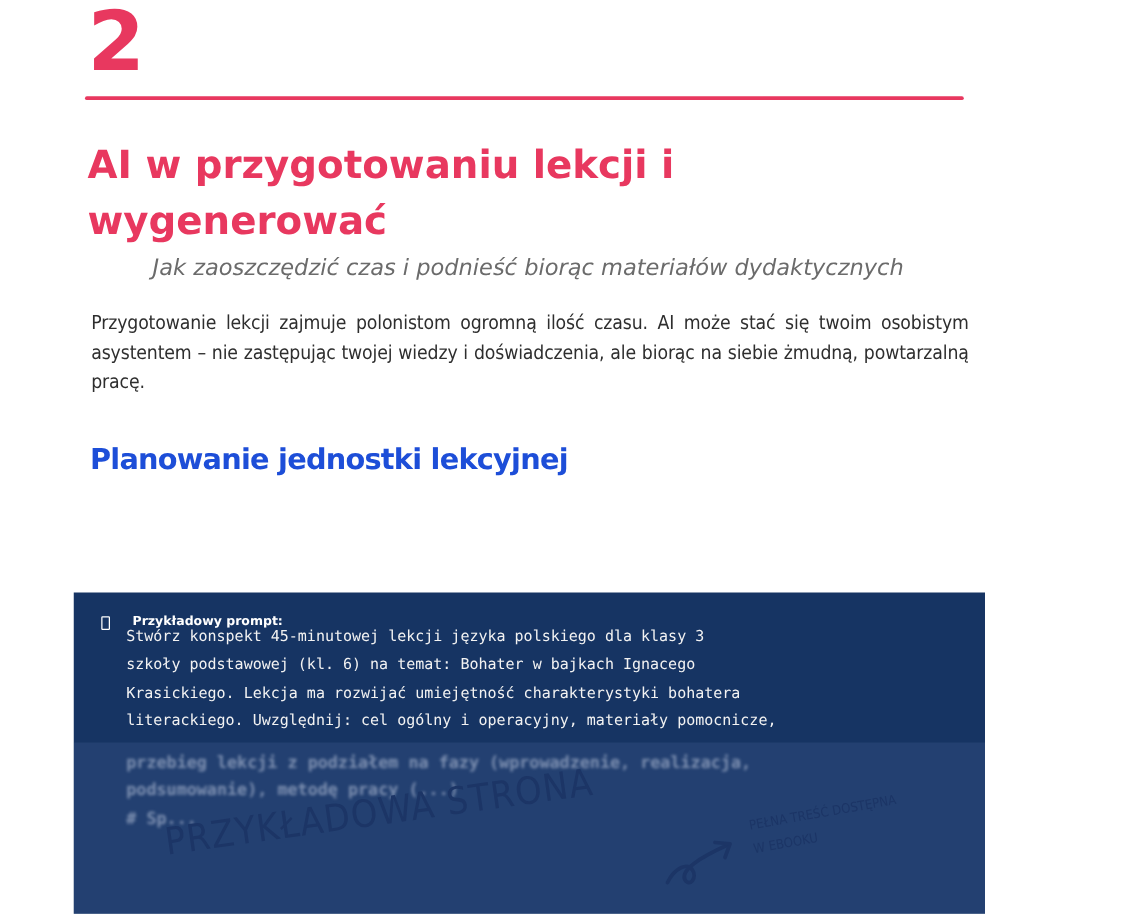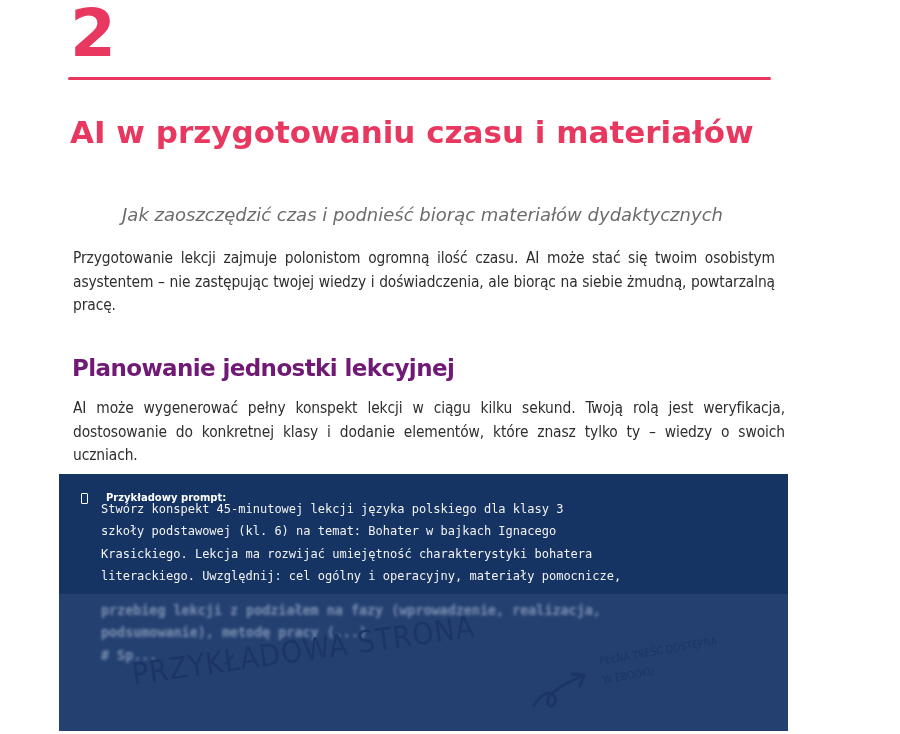"AI w przygotowaniu czasu i" h1.chapter-title { text: czasu i materiałów -> lekcji i wygenerować }
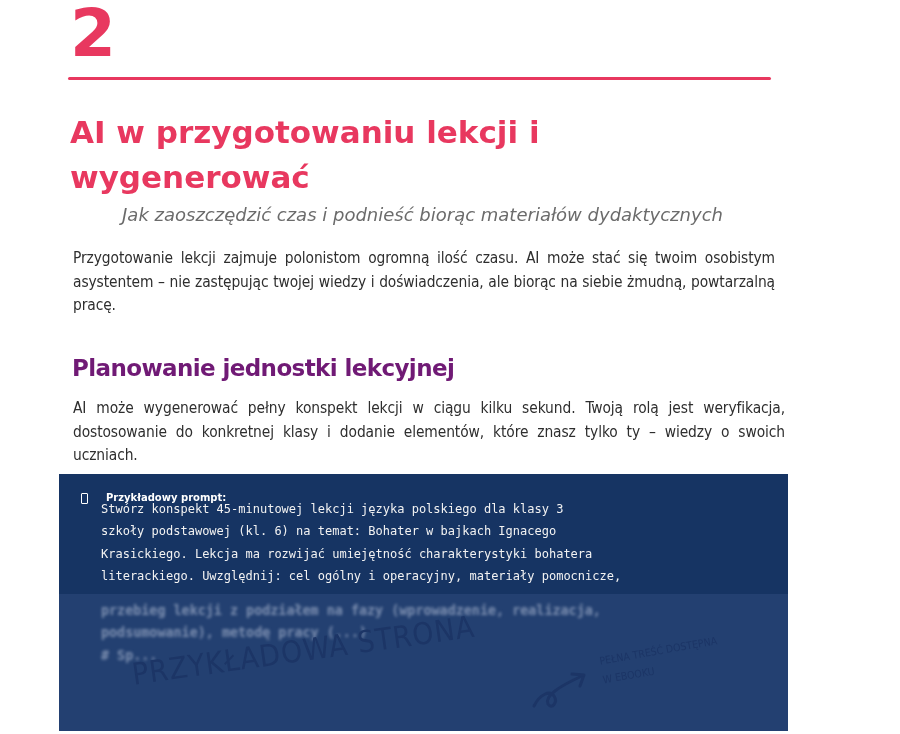"Planowanie jednostki lekcyjnej" .section-heading { color: #701a75 -> #1d4ed8 }
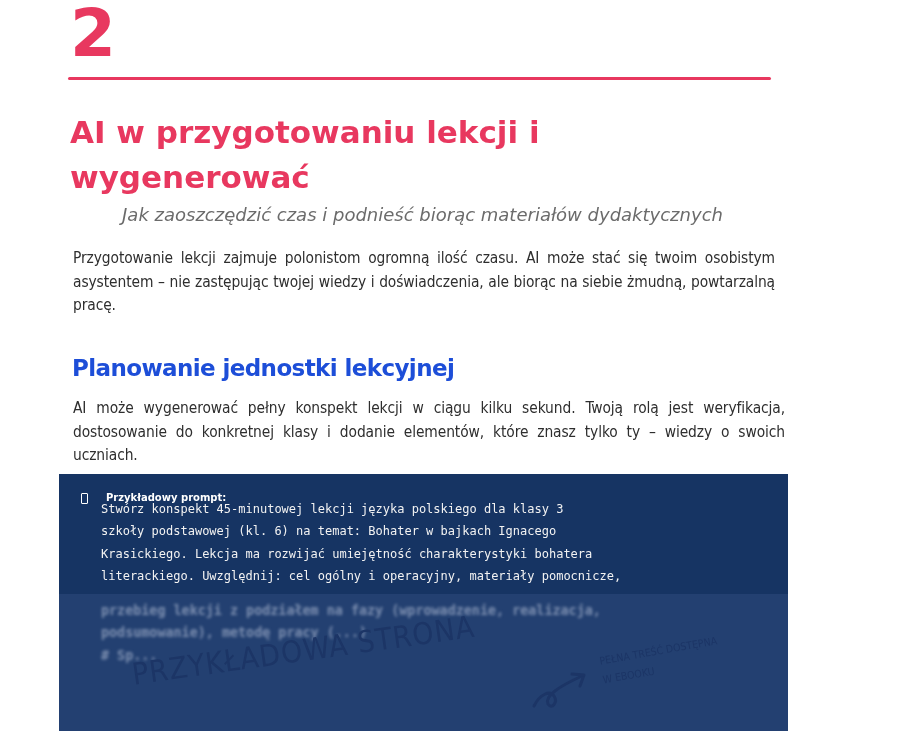"AI może wygenerować pełny konspekt" p.para { html: <p>AI może wygenerować pełny konspekt lekcji w ciągu kilku sekund. Twoją rolą jest weryfikacja, dostosowanie do konkretnej klasy i dodanie elementów, które znasz tylko ty – wiedzy o swoich uczniach.</p> -> none }
